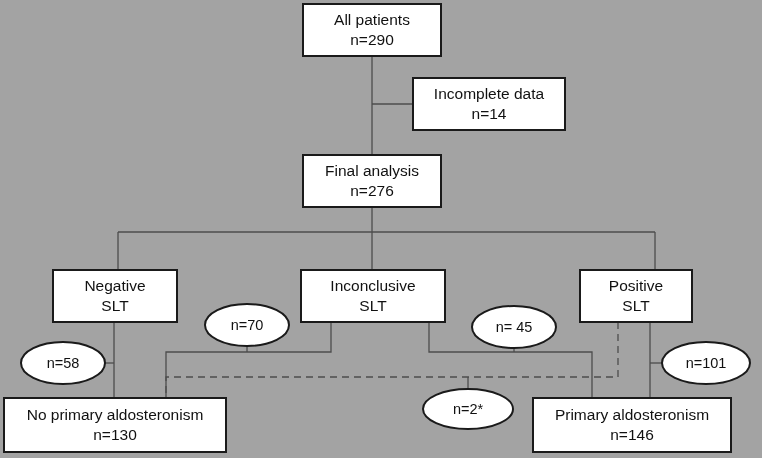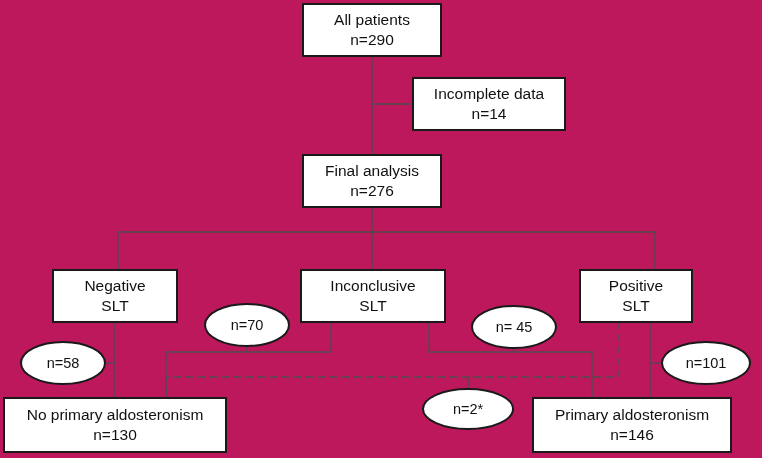"All patients" #flow-root { background: #be185d -> #a3a3a3 }
